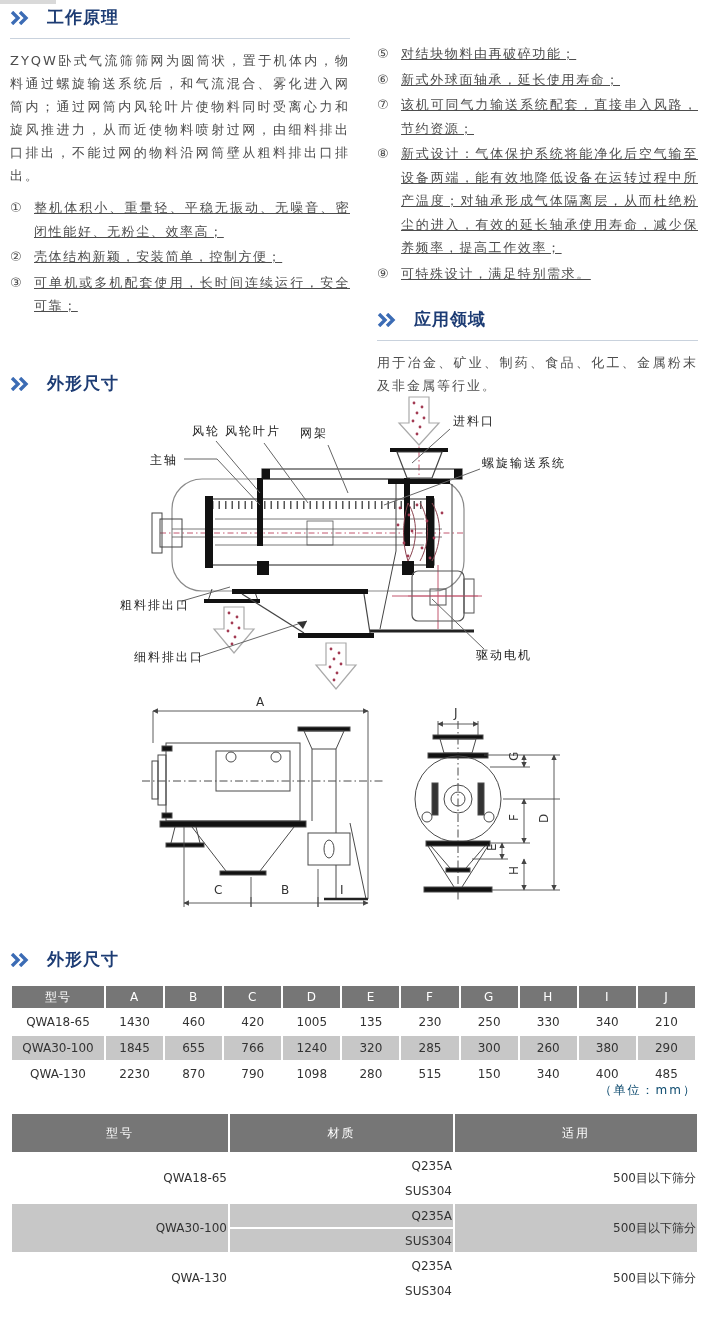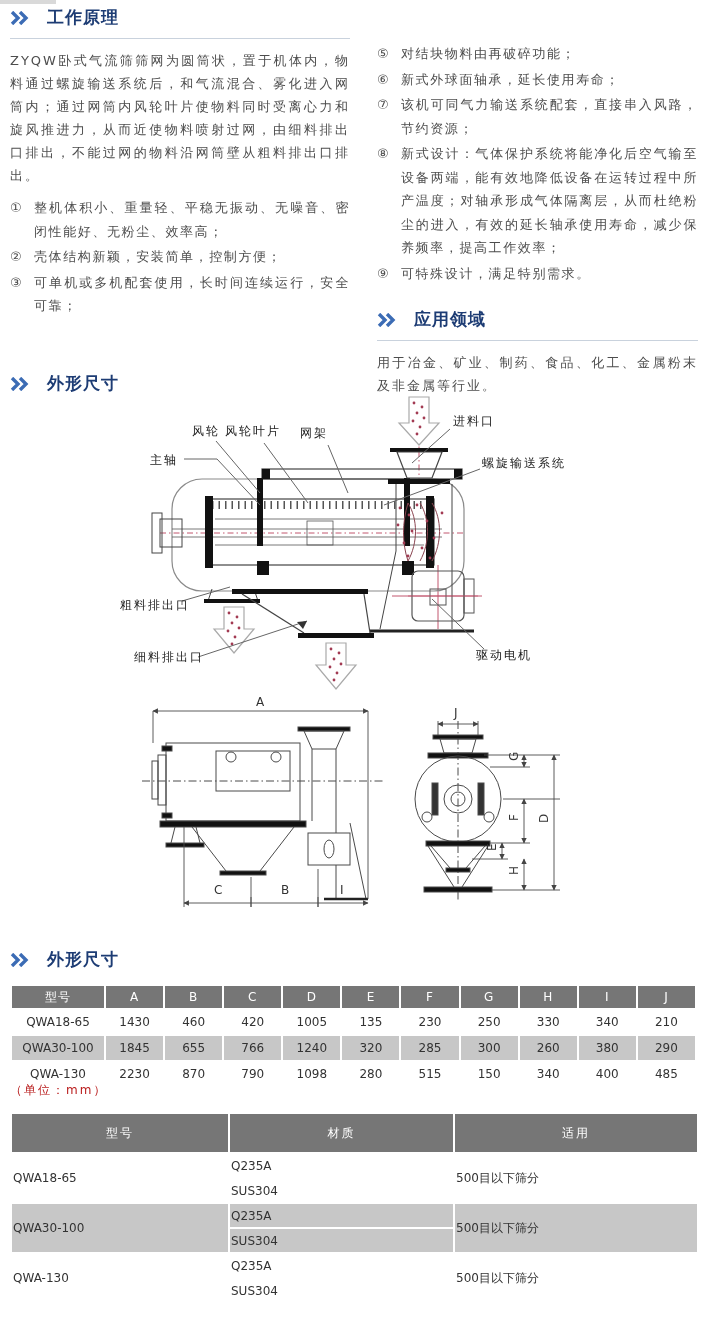"对结块物料由再破碎功能；" .feat-text { text-decoration: none -> underline }
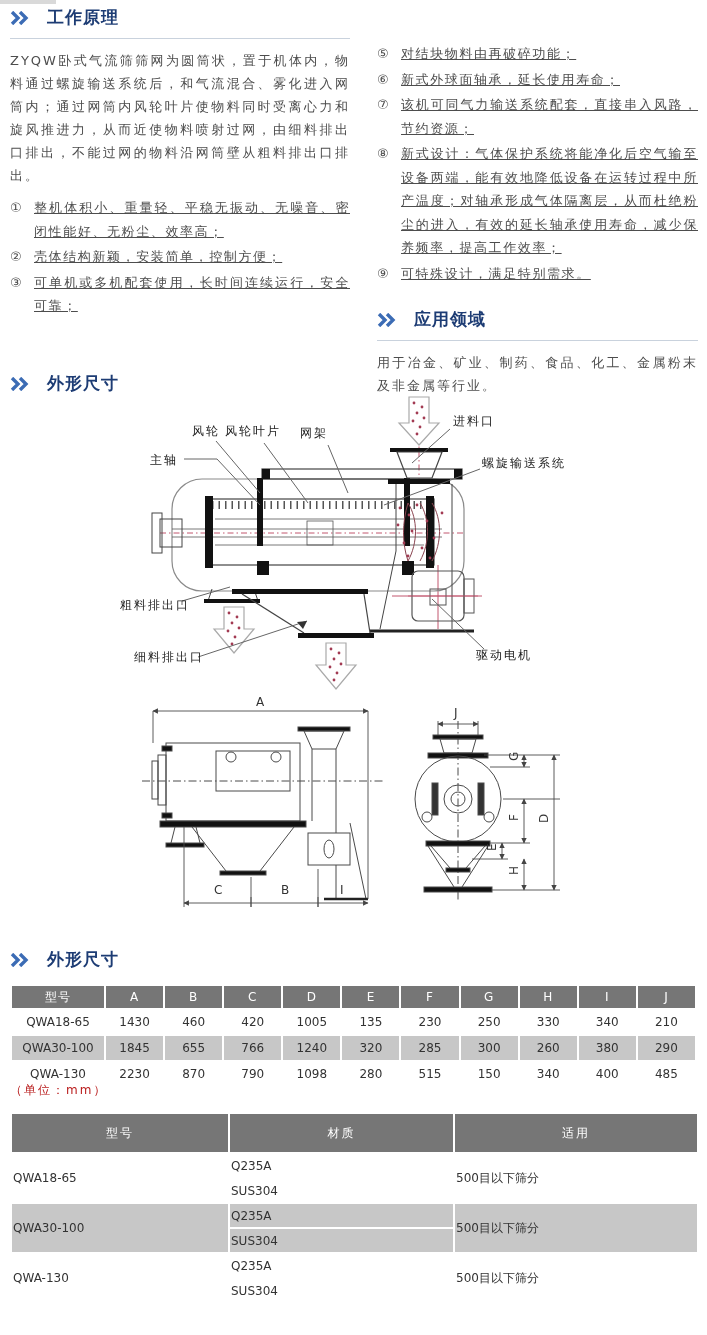"（单位：mm）" .unit-note { color: #b91c1c -> #0c4a6e; text-align: none -> right }
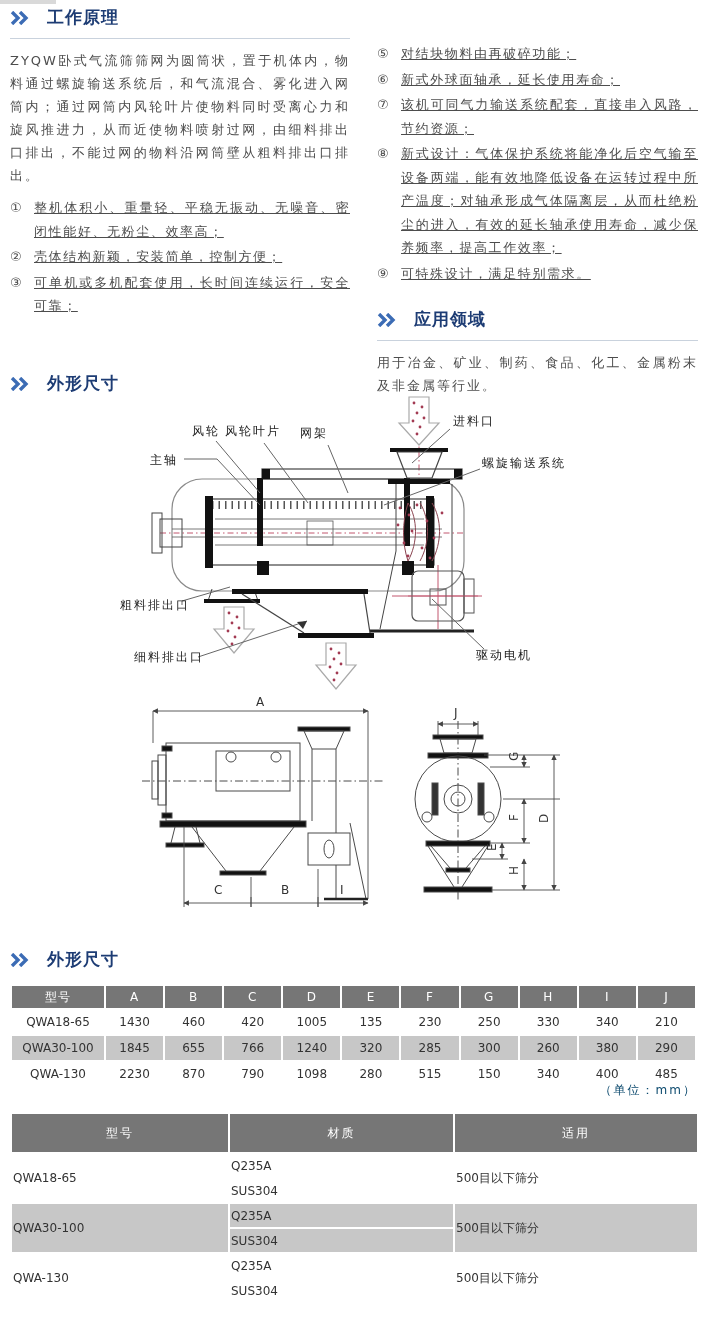"Q235A" table.mat-table td { text-align: left -> right }
